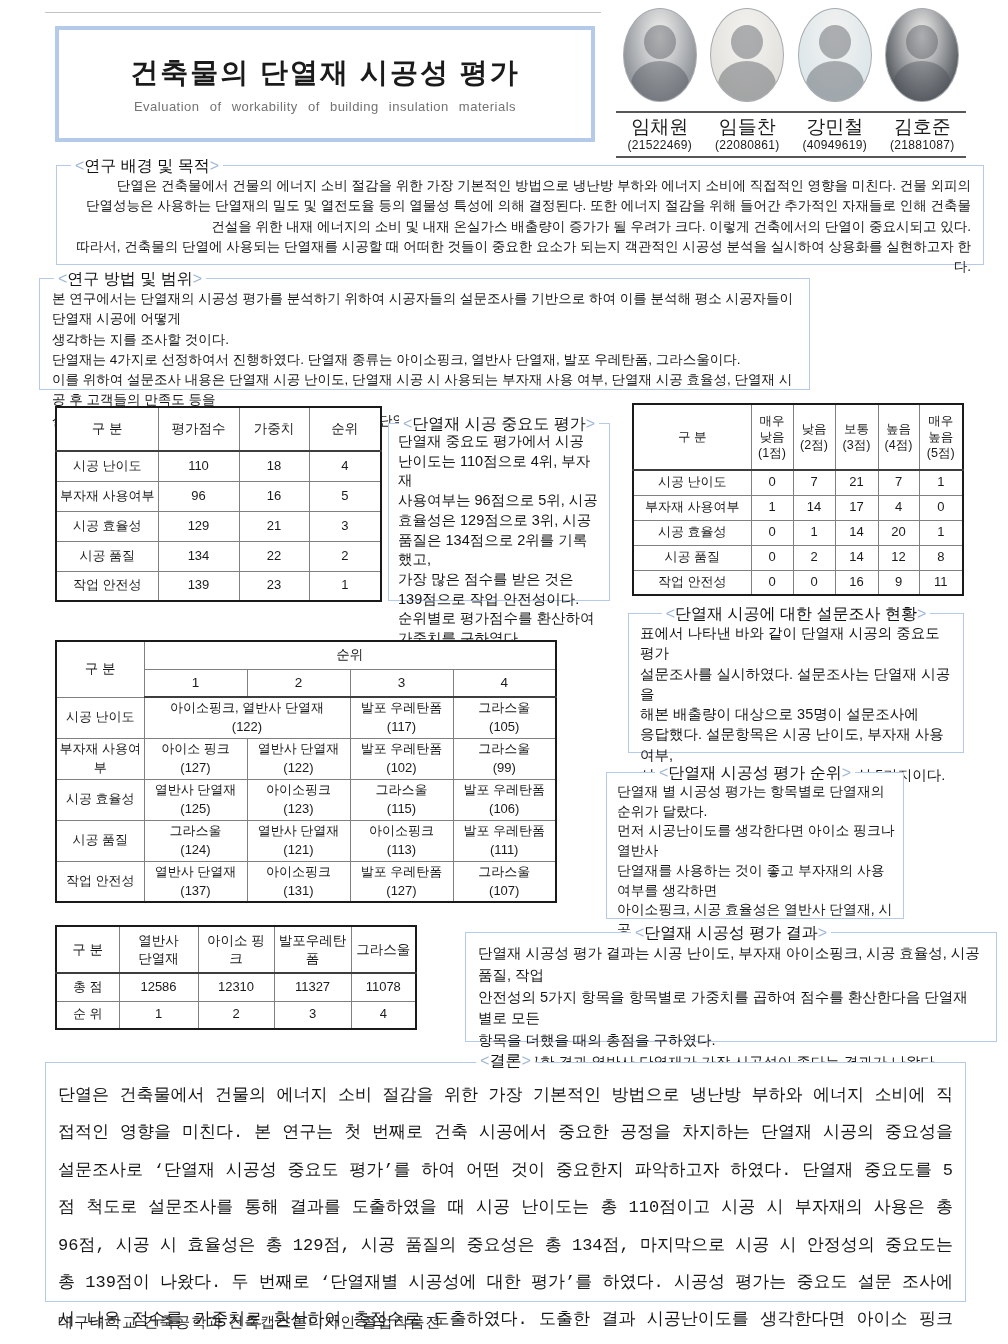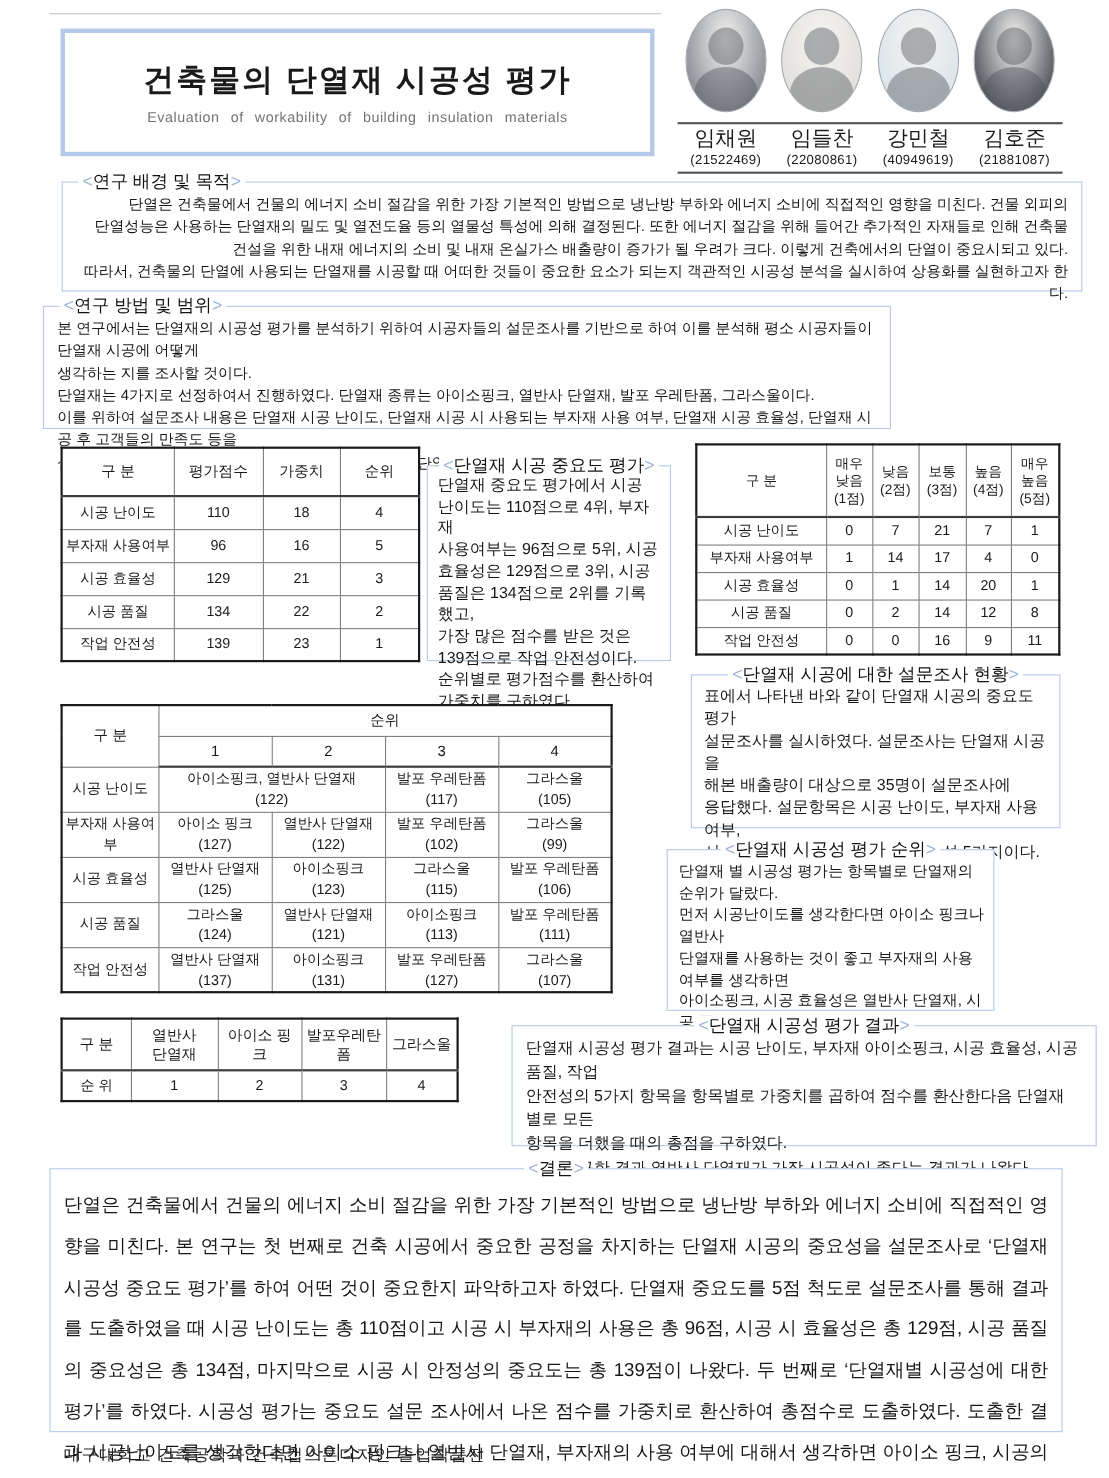"총 점" tr { html: none -> <tr> <td>총 점</td> <td>12586</td> <td>12310</td> <td>11327</td> <td>11078</td> </tr> }
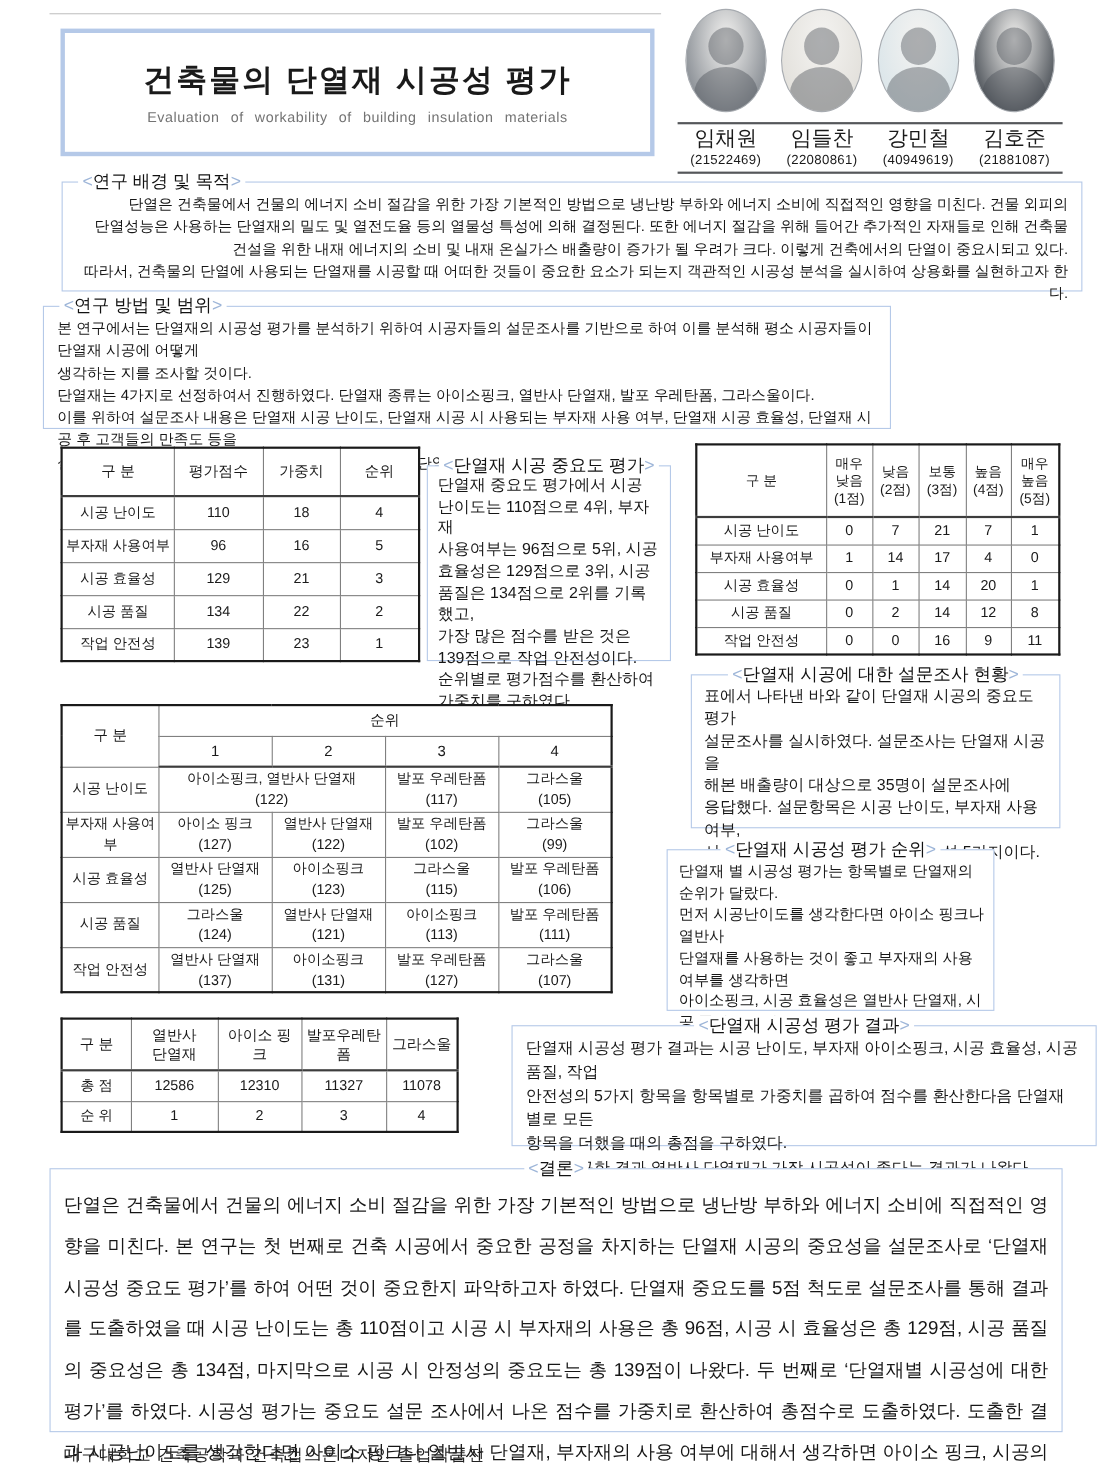"<결론>" #panel-conclusion { font-family: none -> Liberation Mono, monospace }
